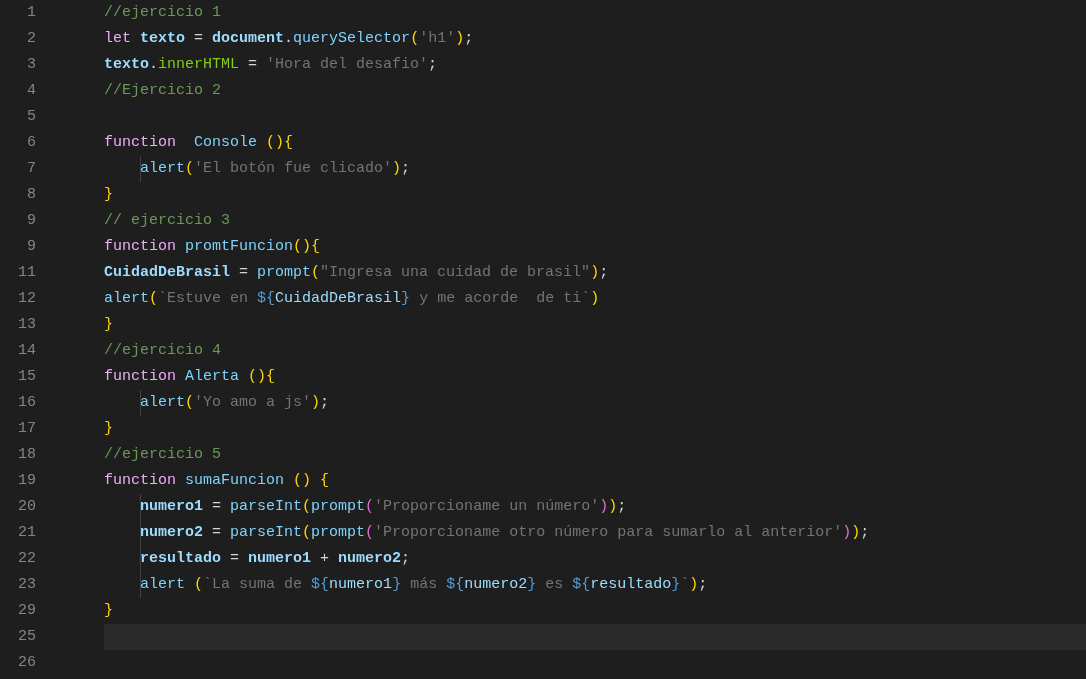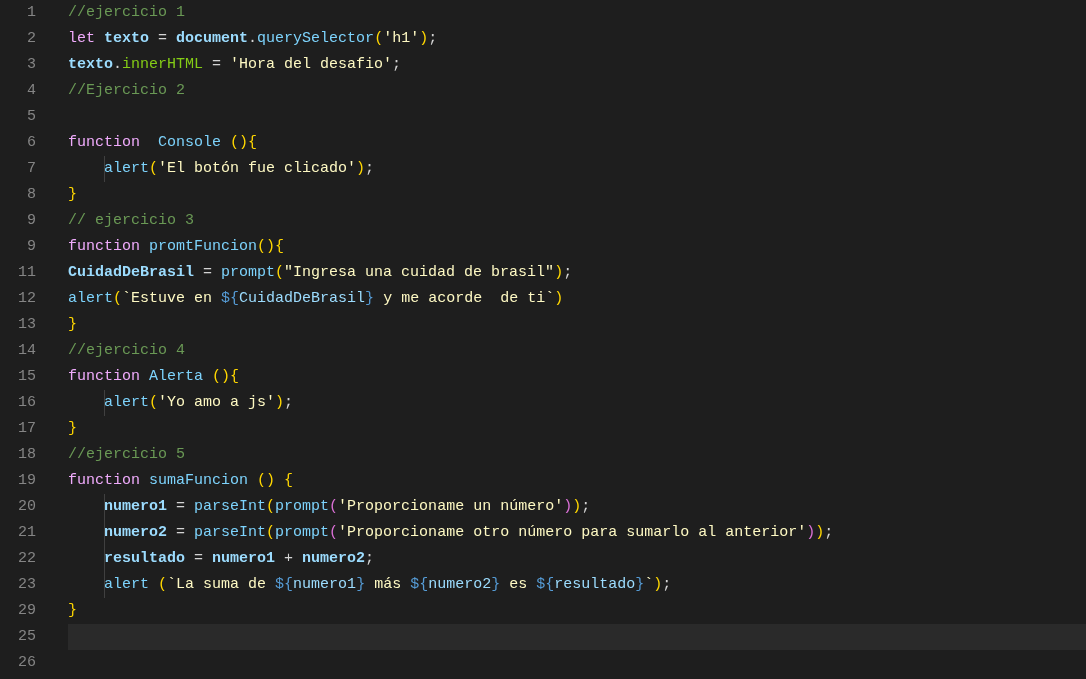"//ejercicio 1" .code .line { margin-left: none -> 36px }
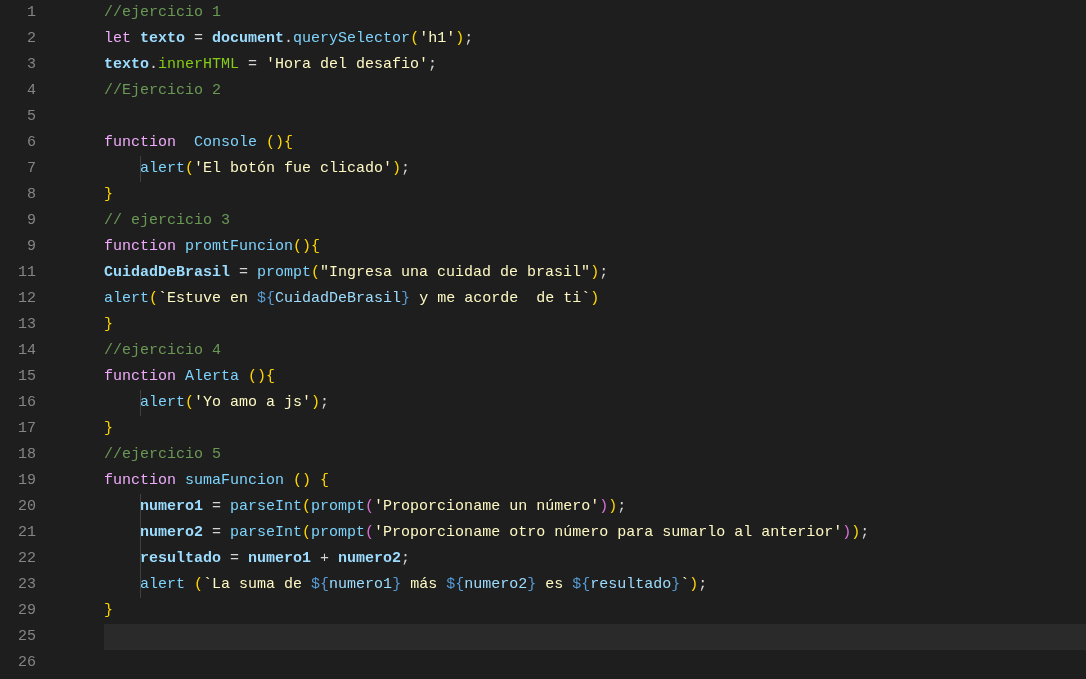"'h1'" .tok-string { color: #fef9c3 -> #737373 }
